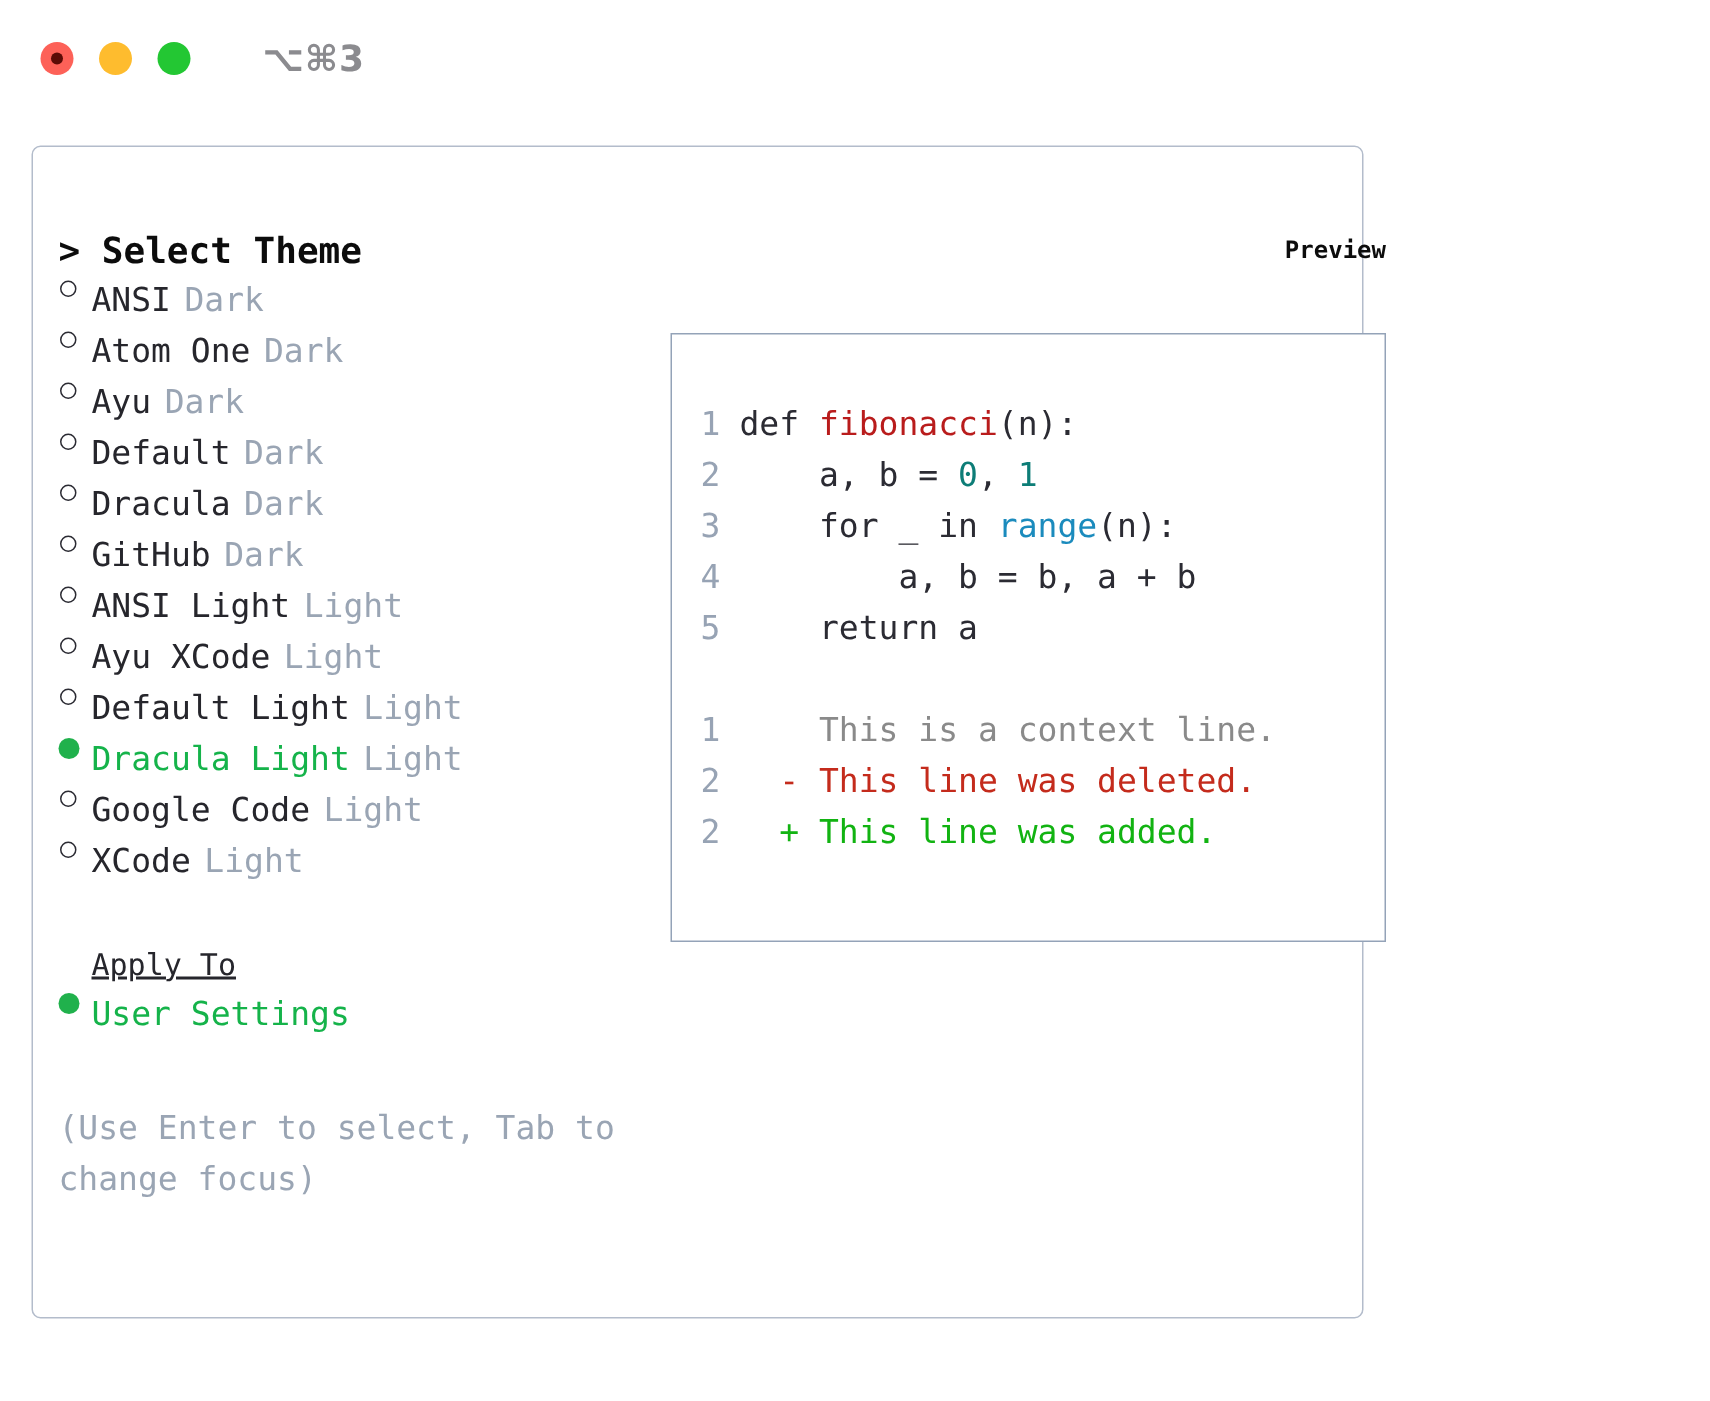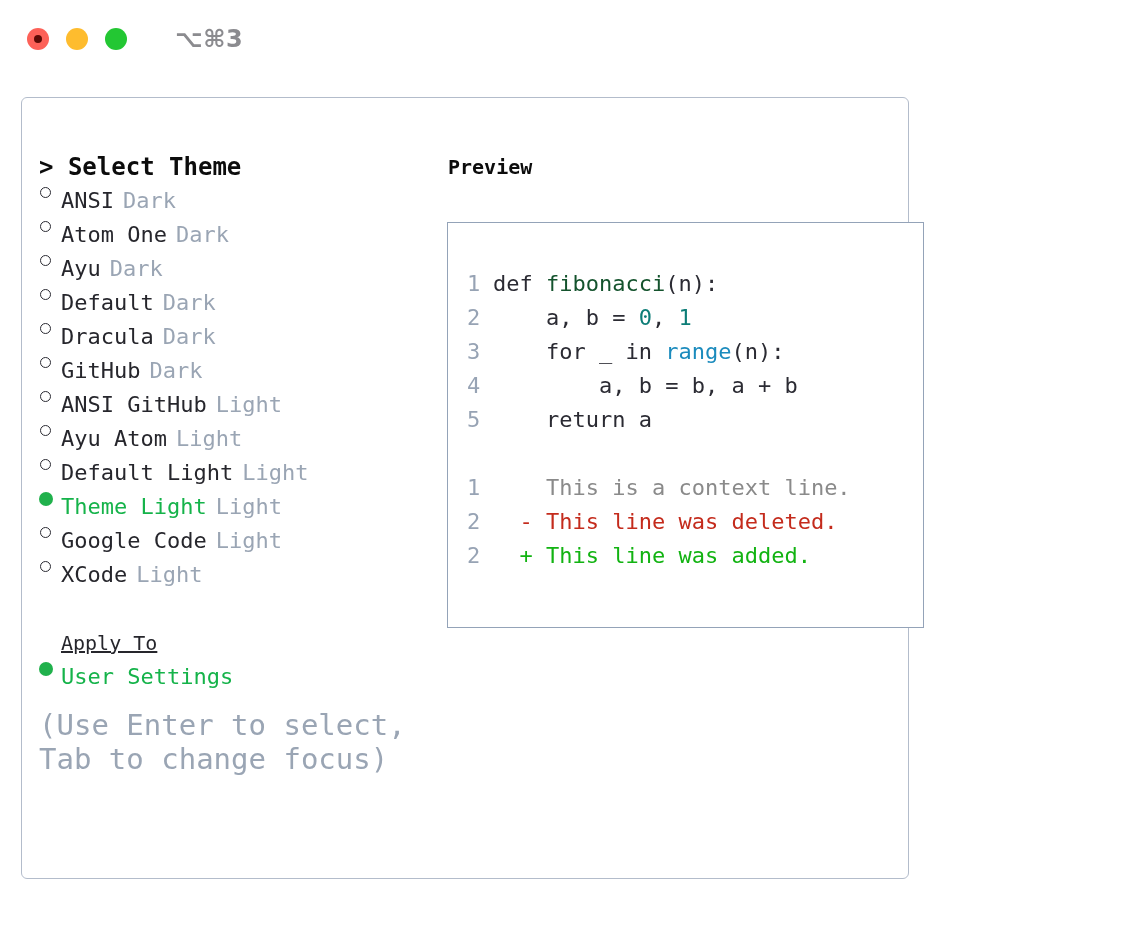"Preview" .preview-title { font-size: 20px -> 16px; text-align: none -> right }
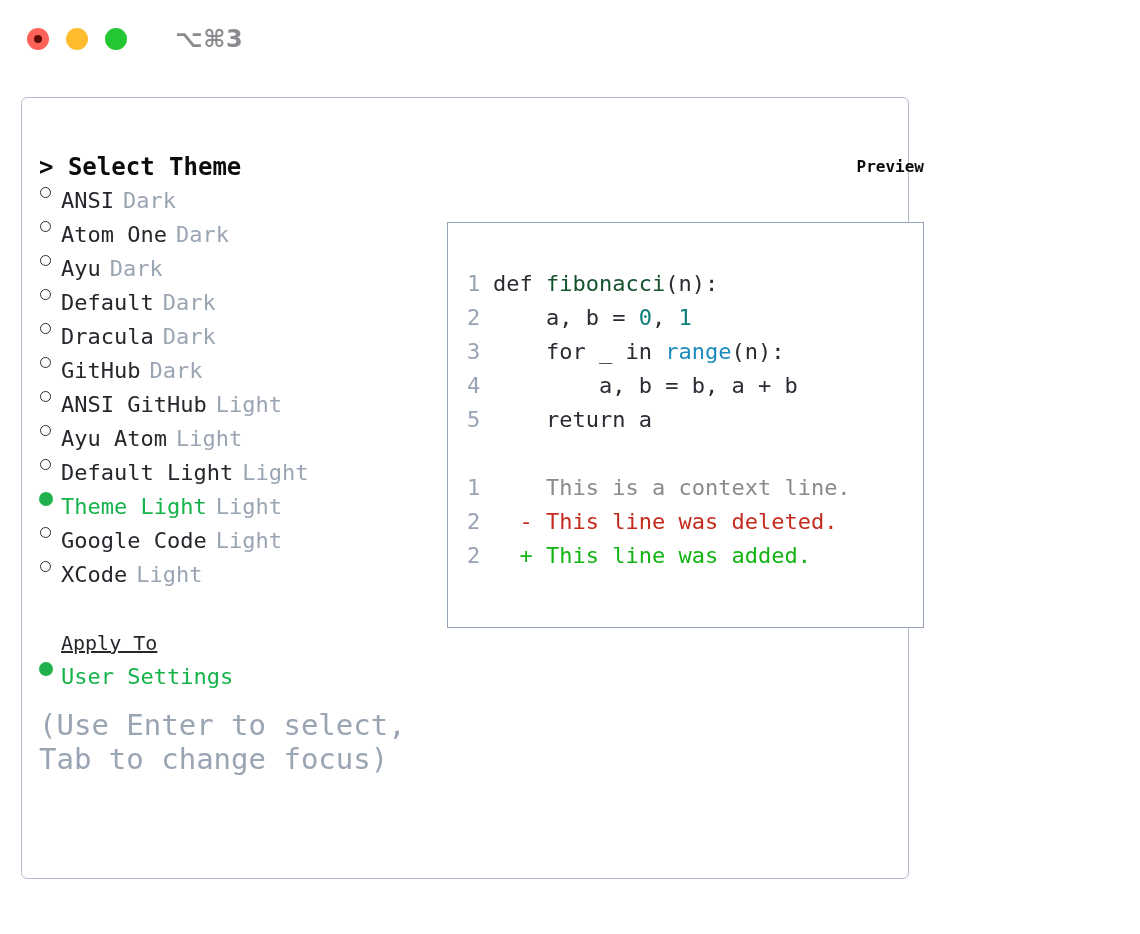"fibonacci" .tok-fn { color: #14532d -> #b91c1c }
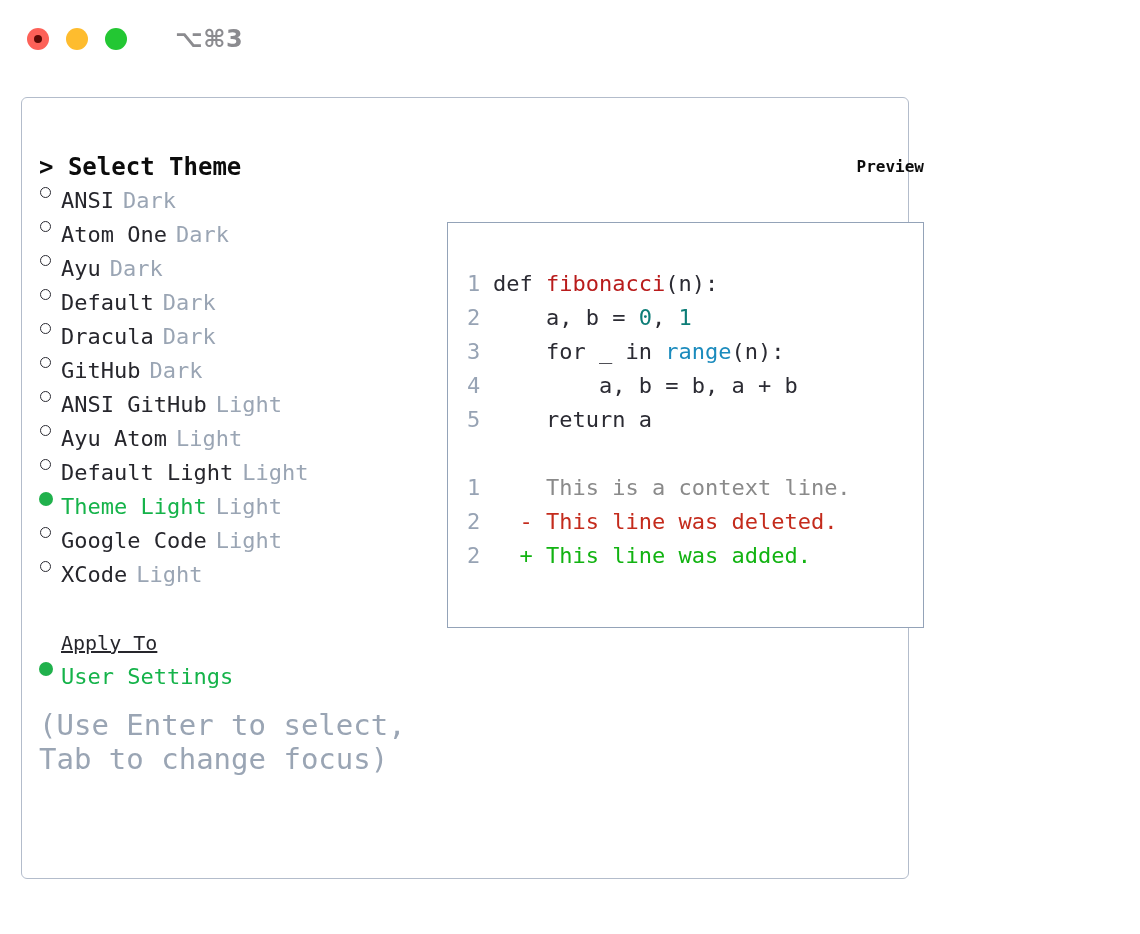"ANSI GitHub" span.theme-name { text: GitHub -> Light }
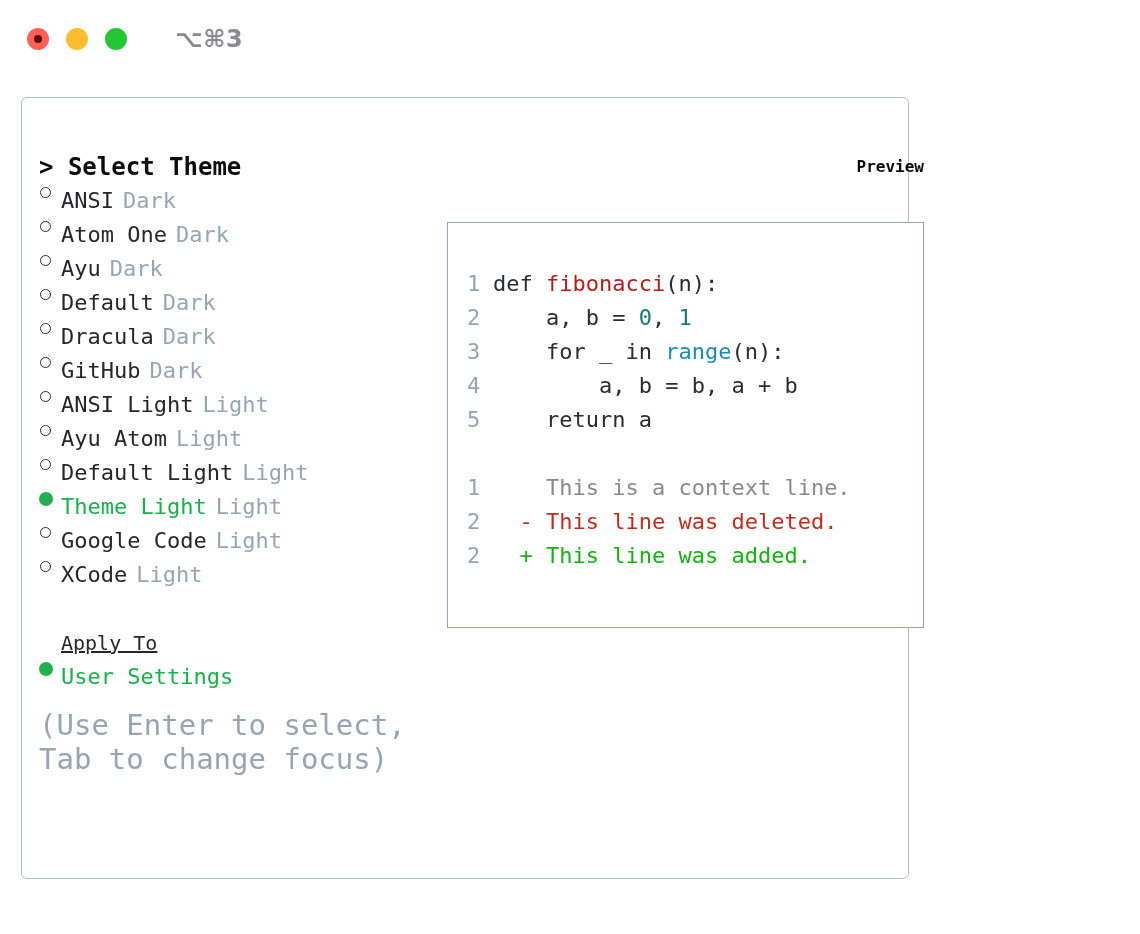"Ayu Atom" span.theme-name { text: Atom -> XCode }
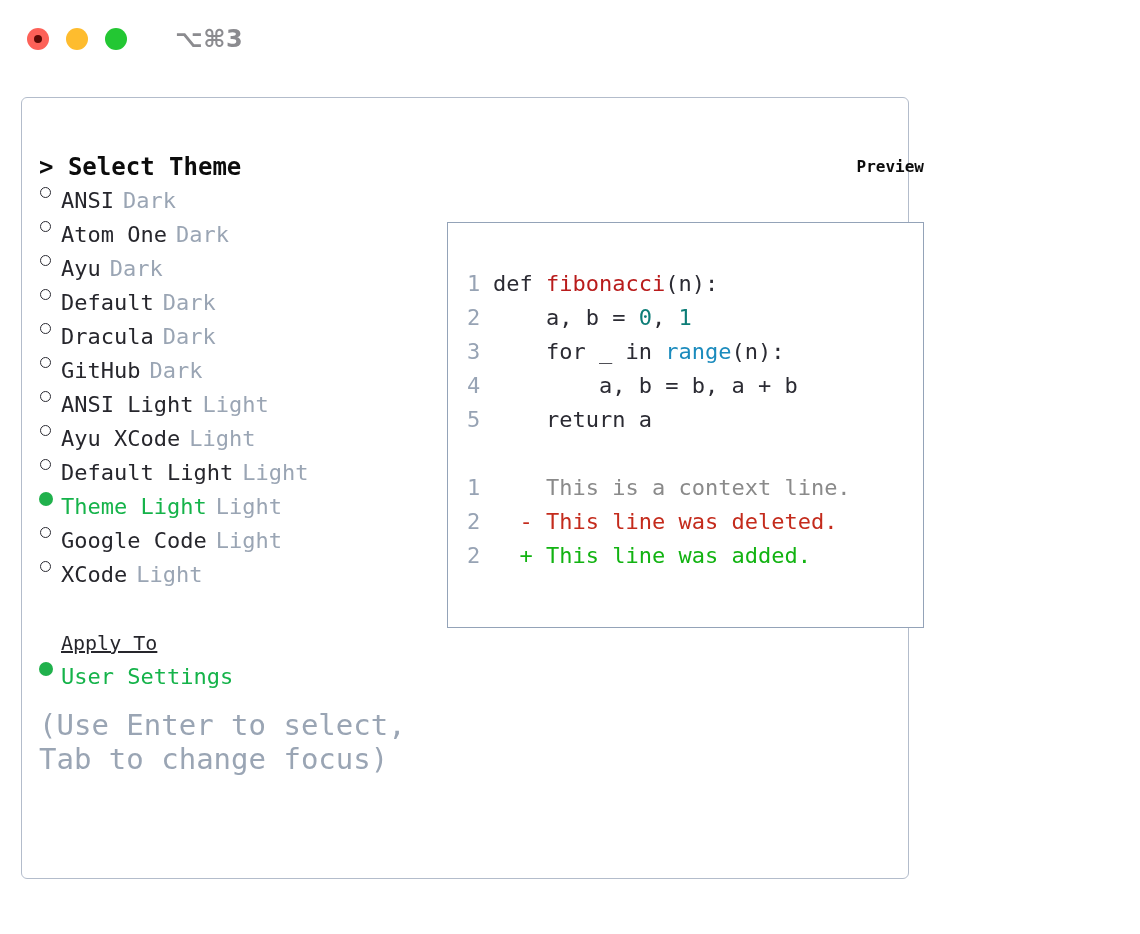"Theme Light" span.theme-name { text: Theme -> Dracula }
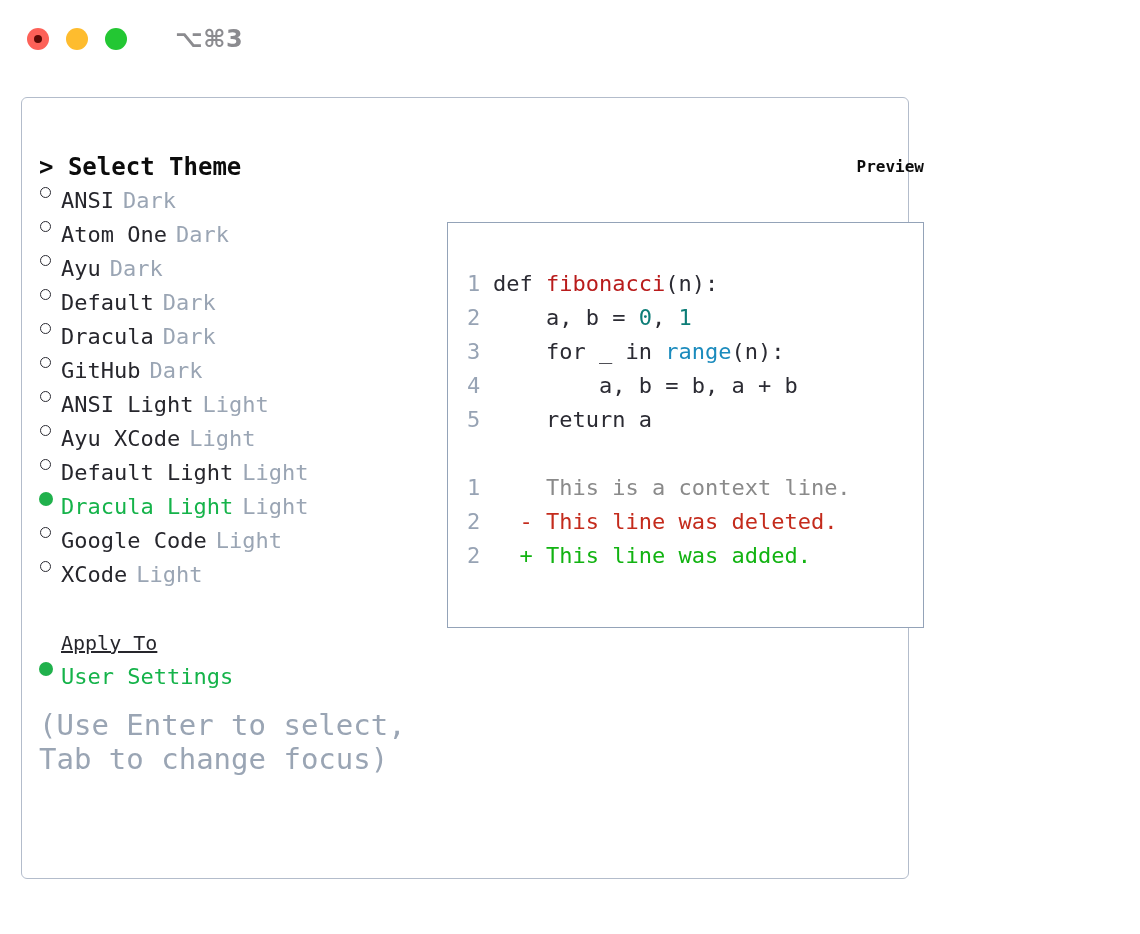"(Use Enter to select, Tab" .hint { font-size: 29px -> 22px; margin-top: 14px -> 42px }
